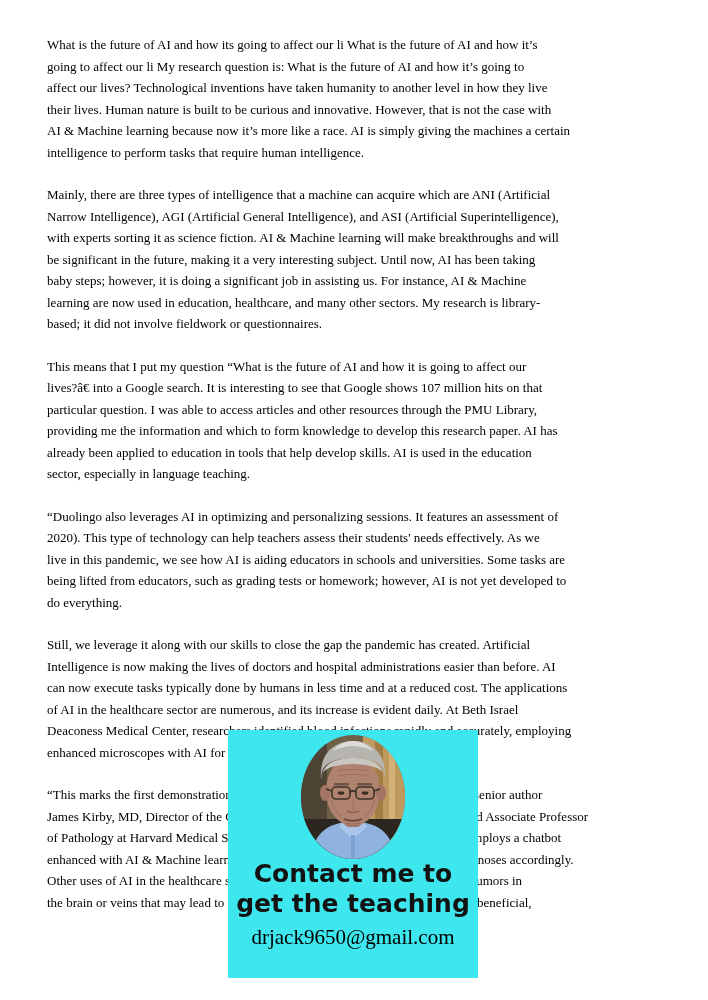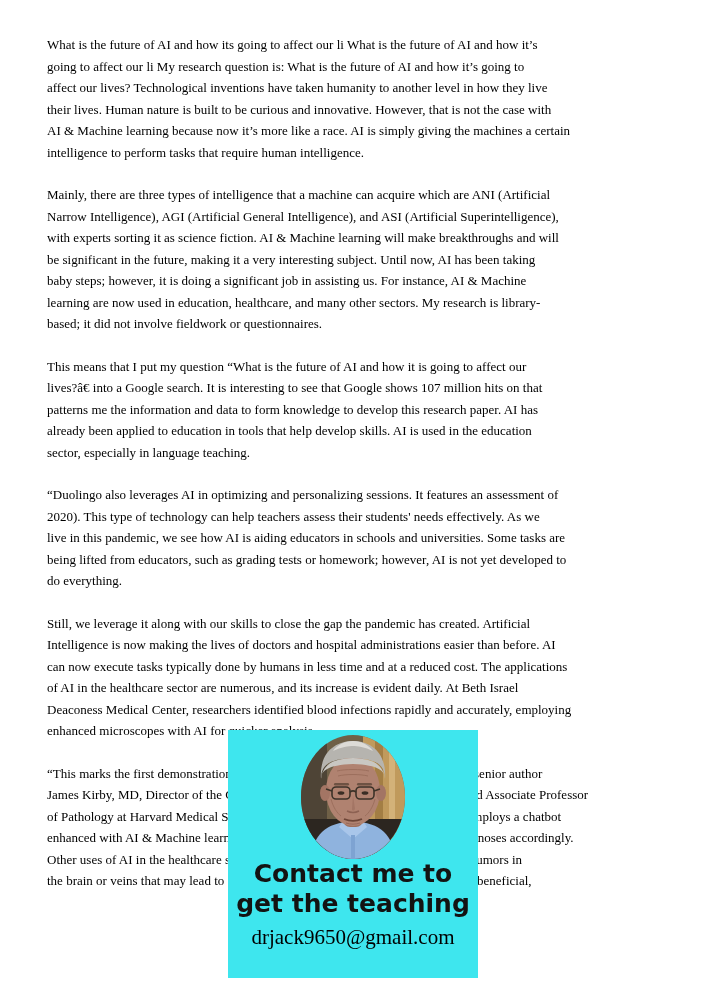"particular question. I was able" div.text-line { html: none -> <div>particular question. I was able to access articles and other resources through the PMU Library,</div> }
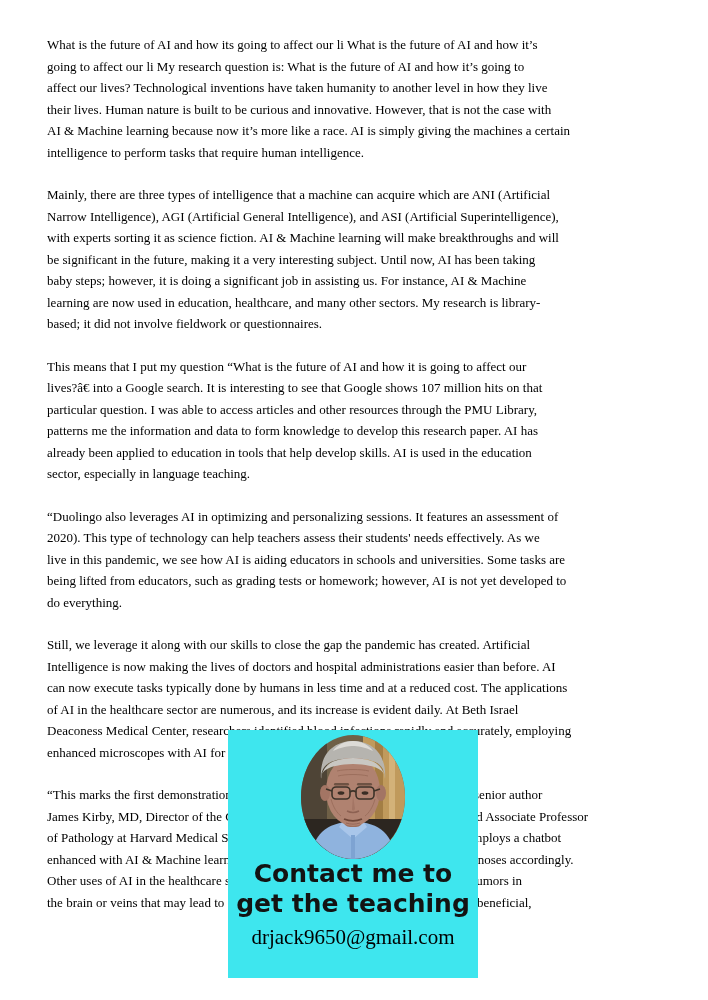"patterns me the information and" div.text-line { text: patterns me the information and data -> providing me the information and which }
